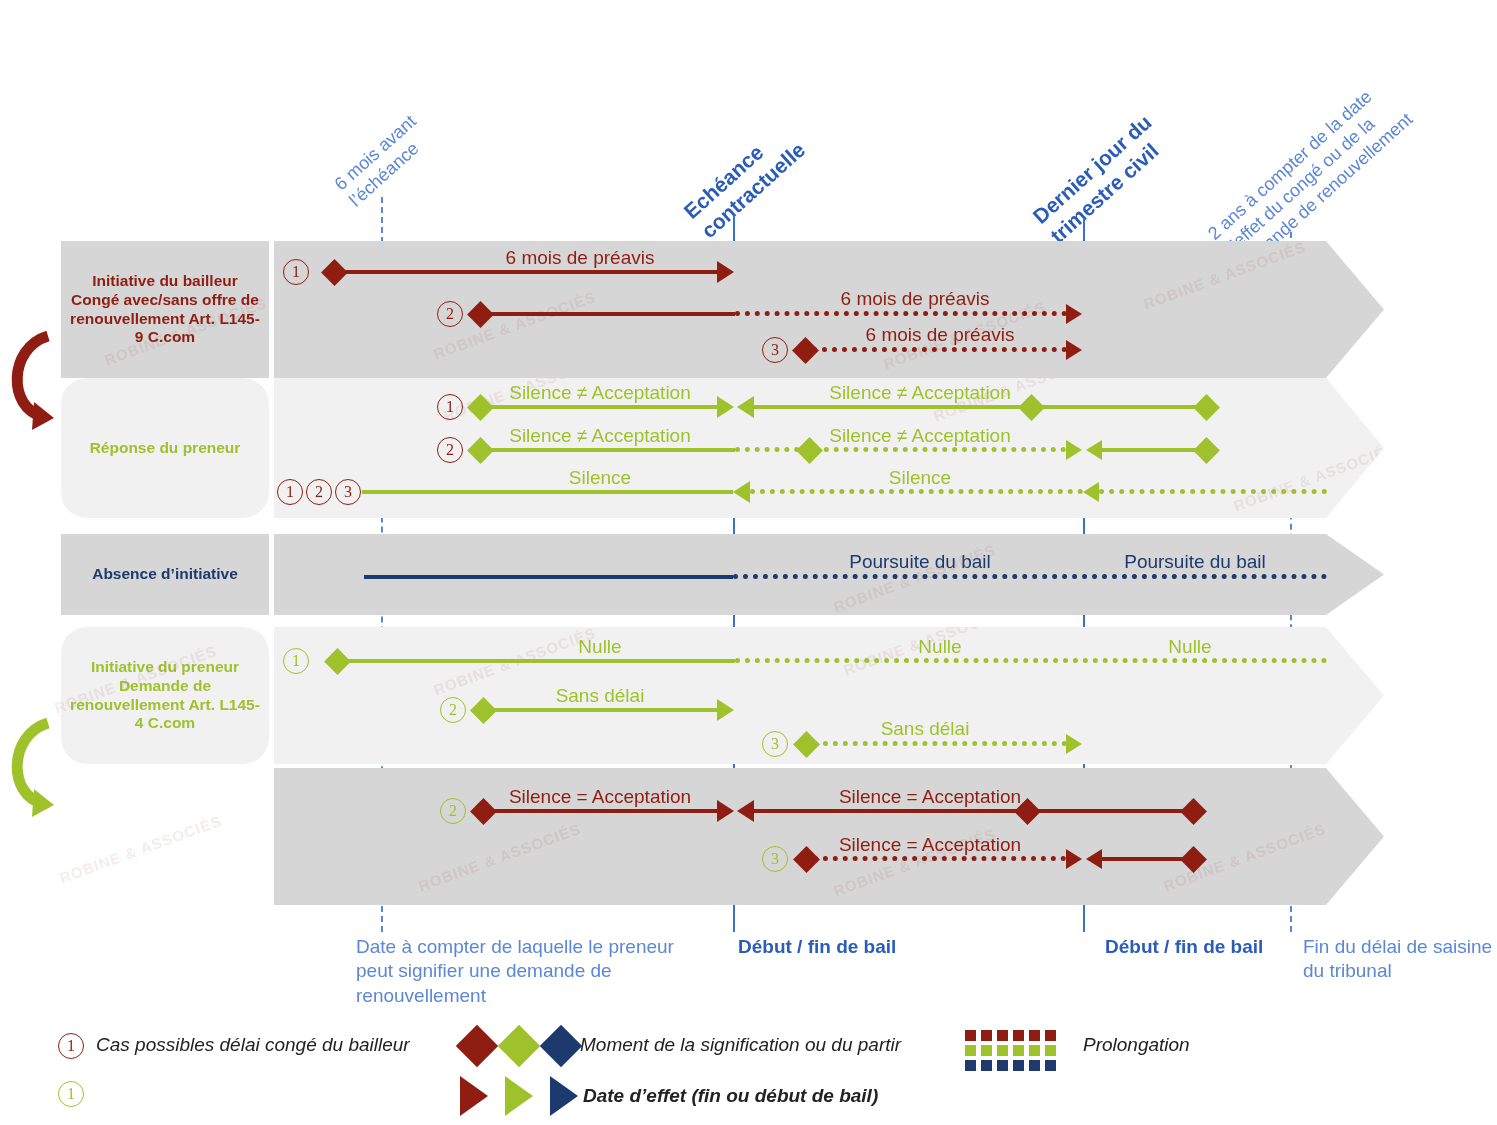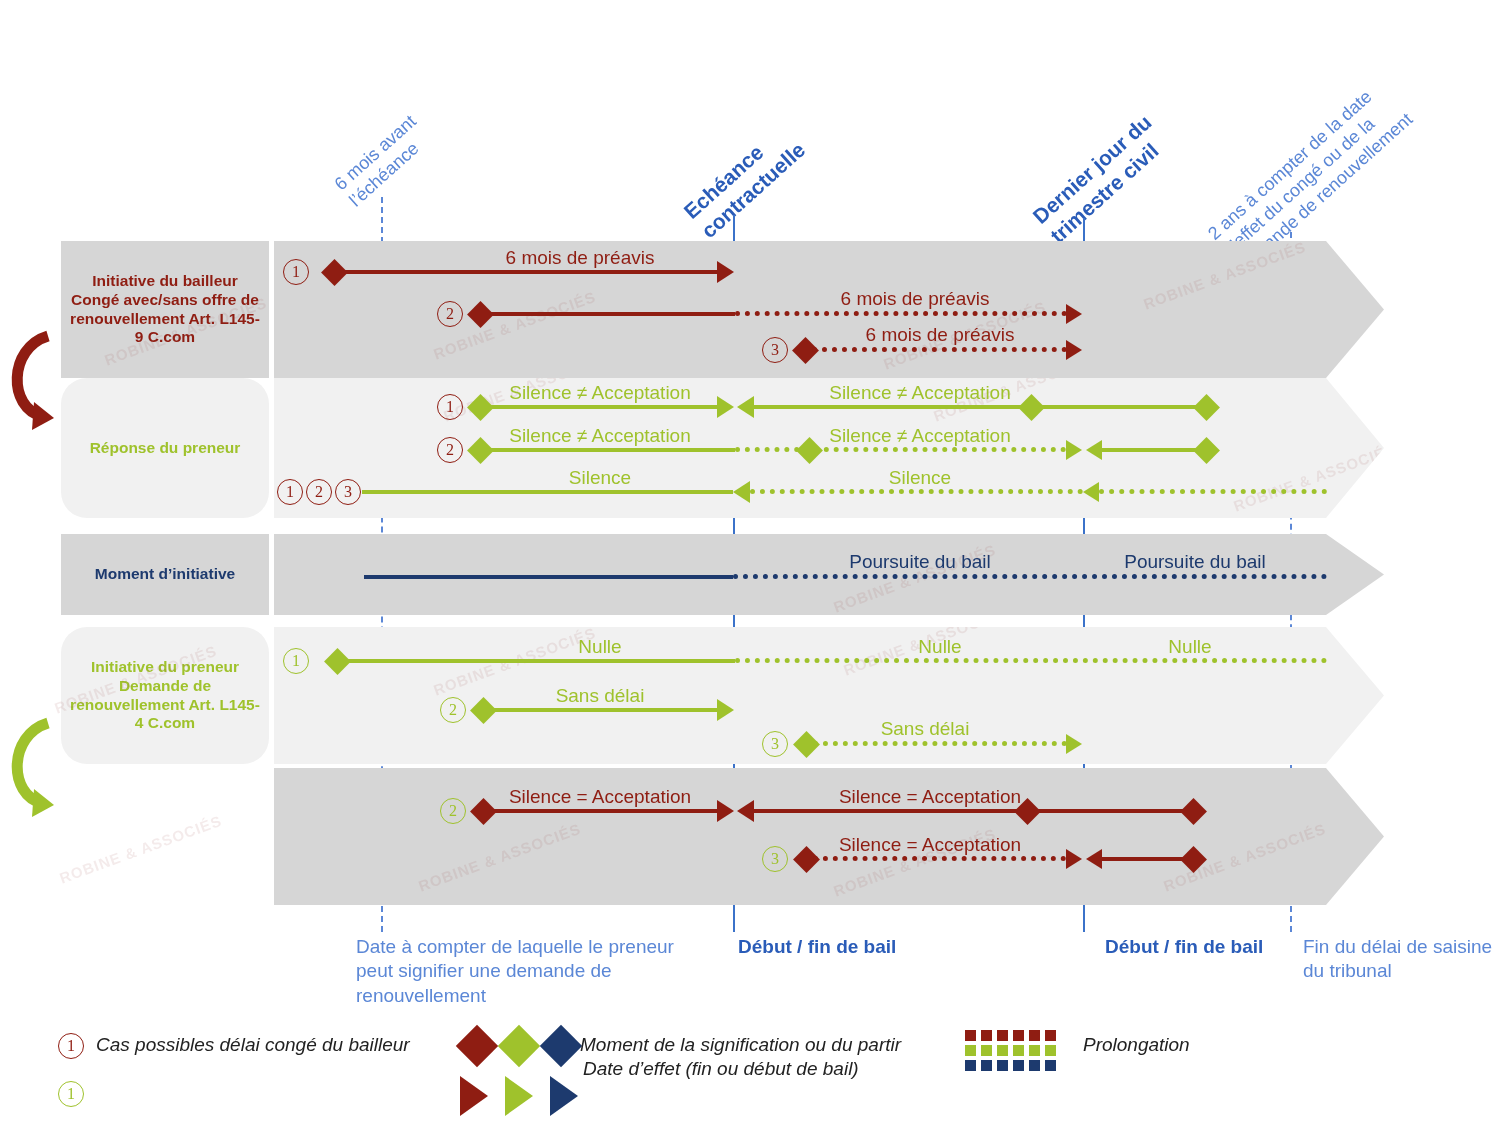"Moment d’initiative" span { text: Moment -> Absence }
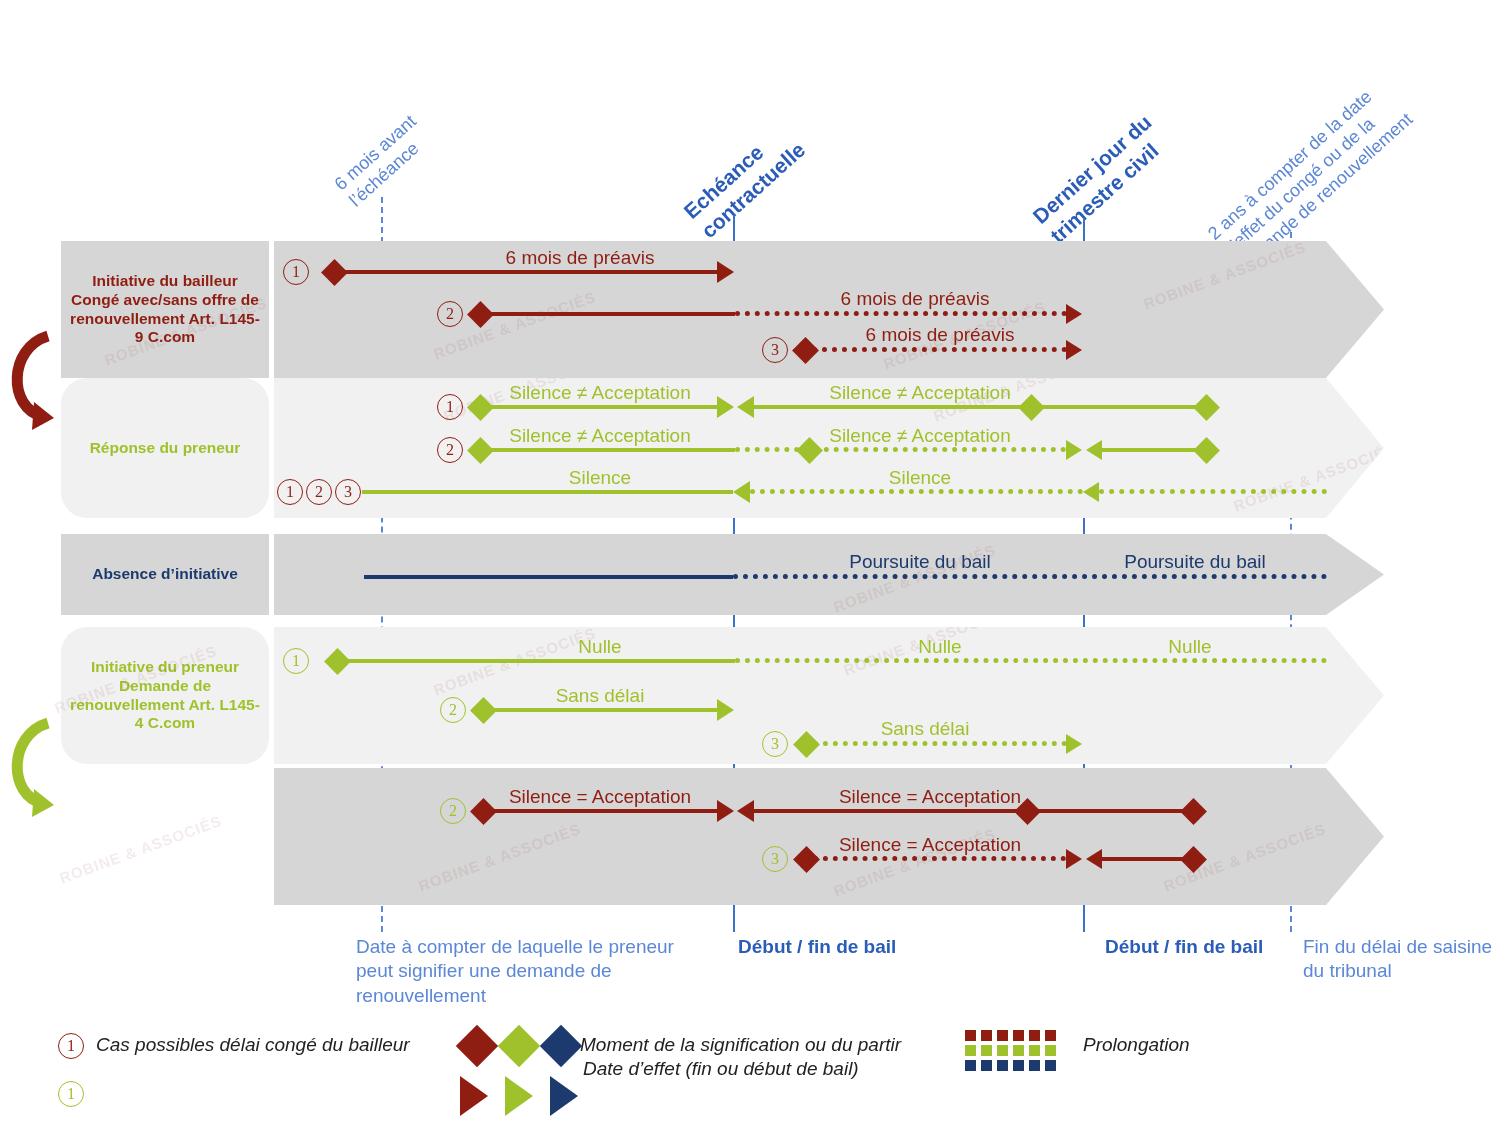"Date d’effet (fin ou début" div.legtext { font-weight: none -> bold; top: 1058px -> 1085px }
